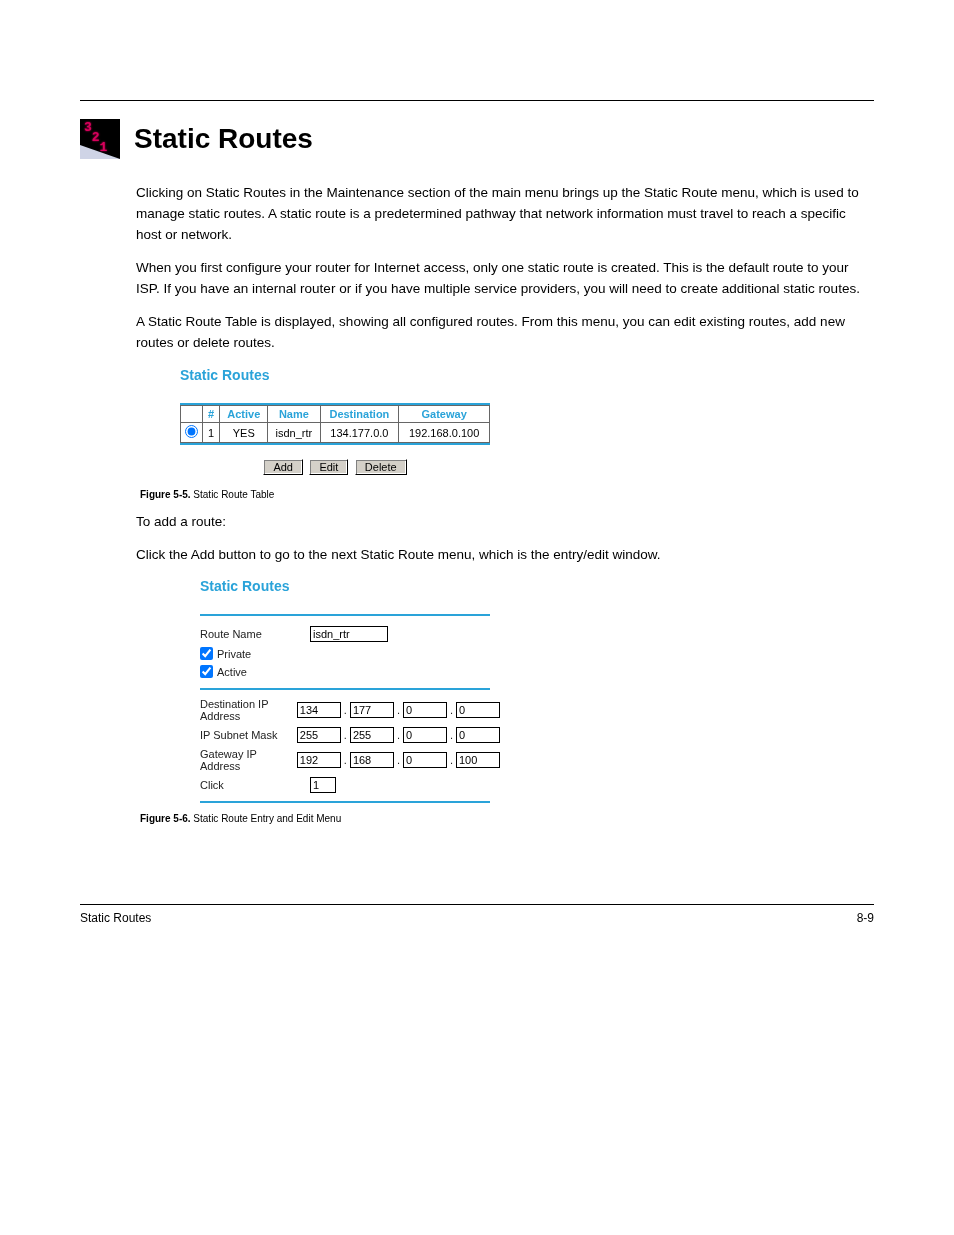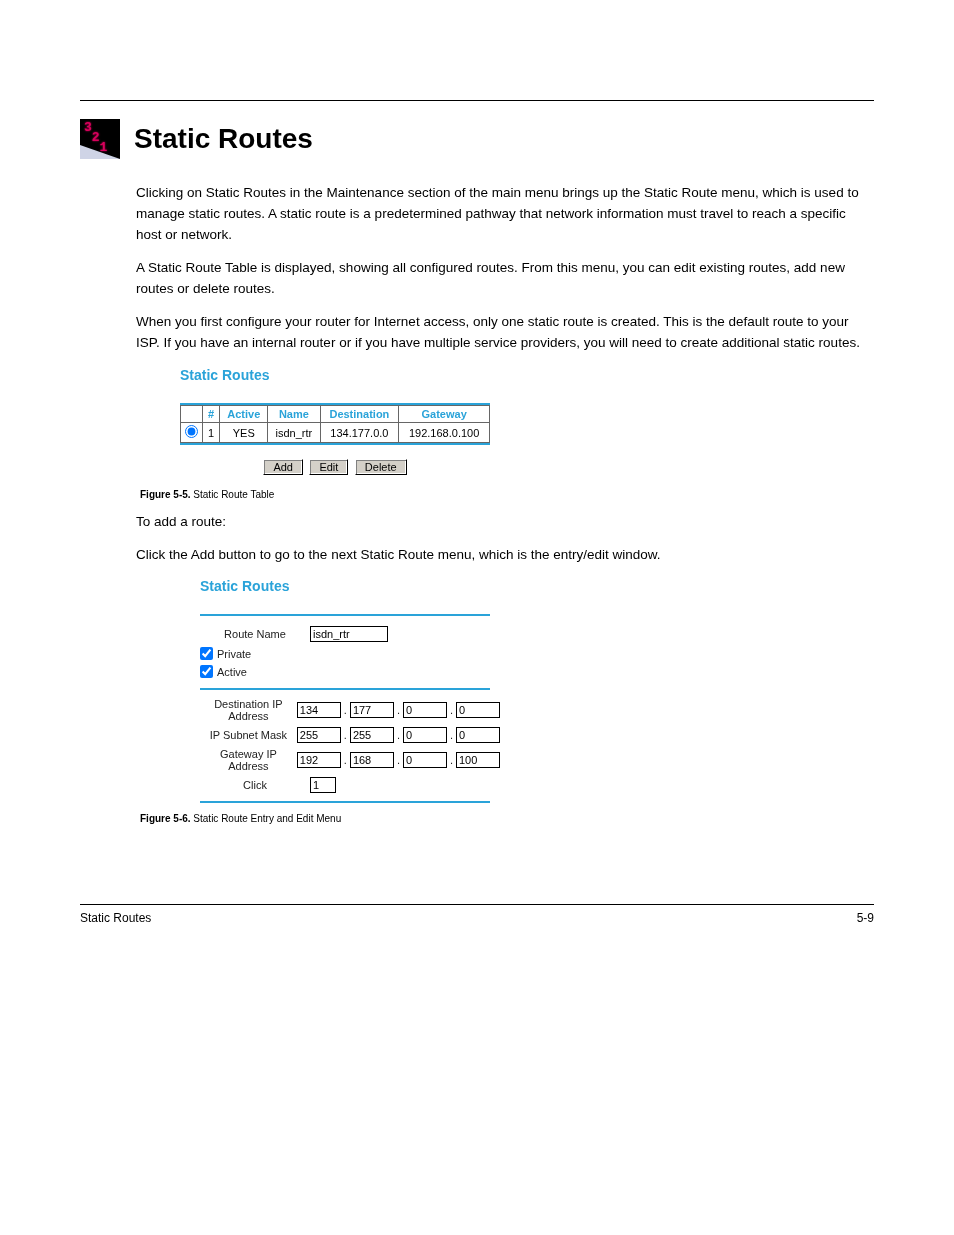"A Static Route Table is" p { order: before "When you first configure your" -> after "When you first configure your" }
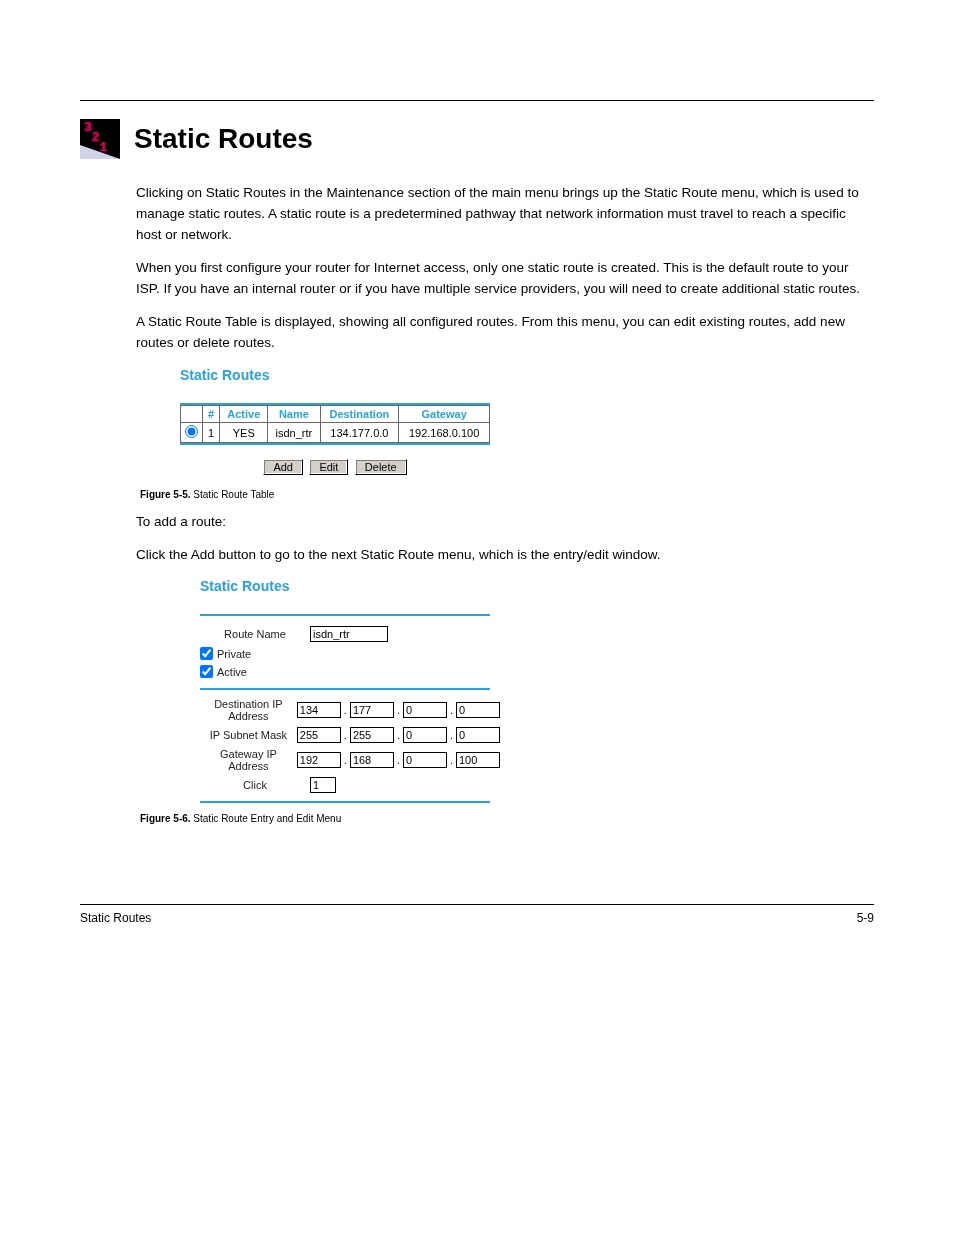"Route Name" .fig2 .form-label { text-align: center -> none }
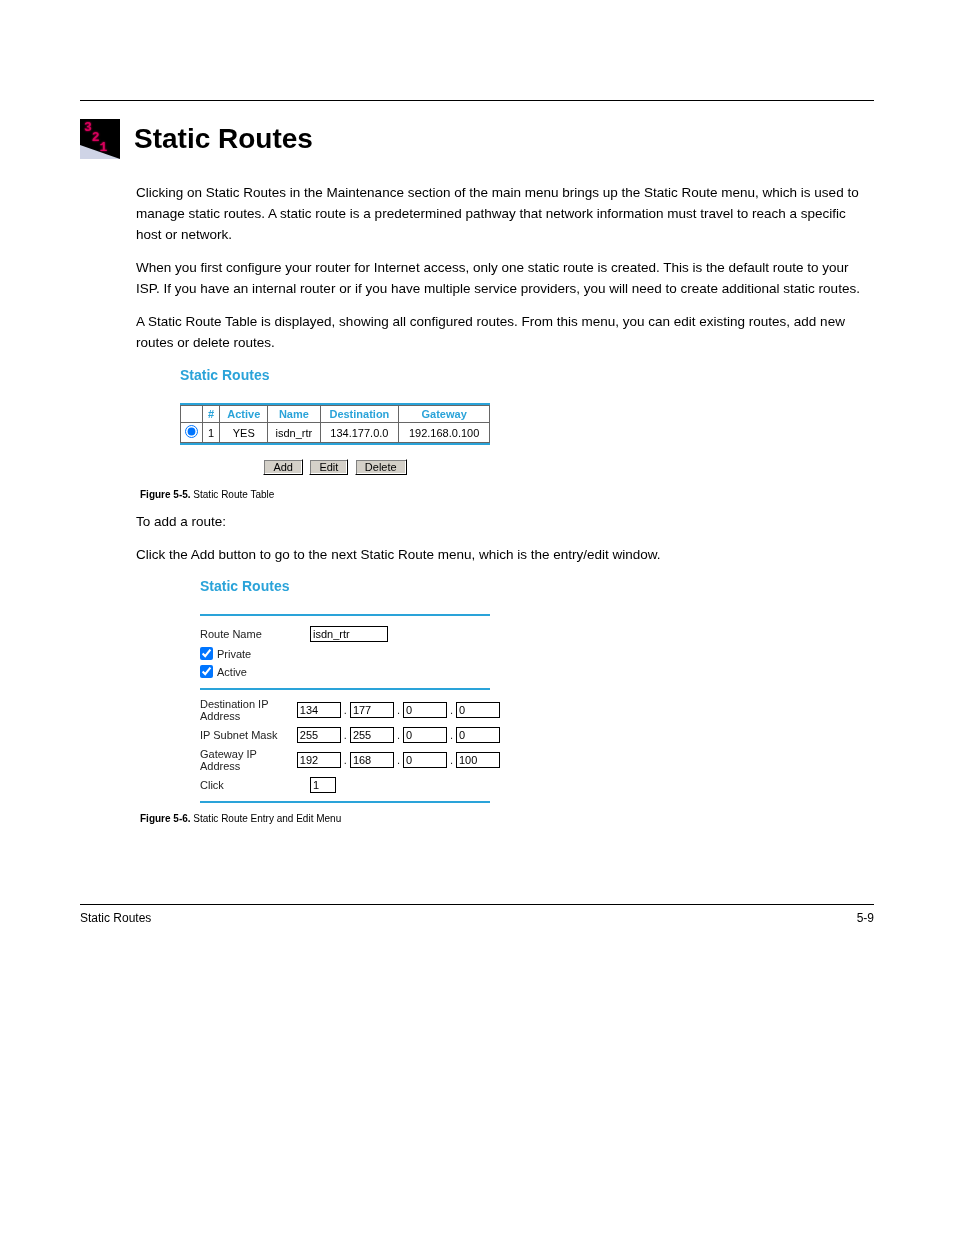"5-9" span { text: 5-9 -> 8-9 }
